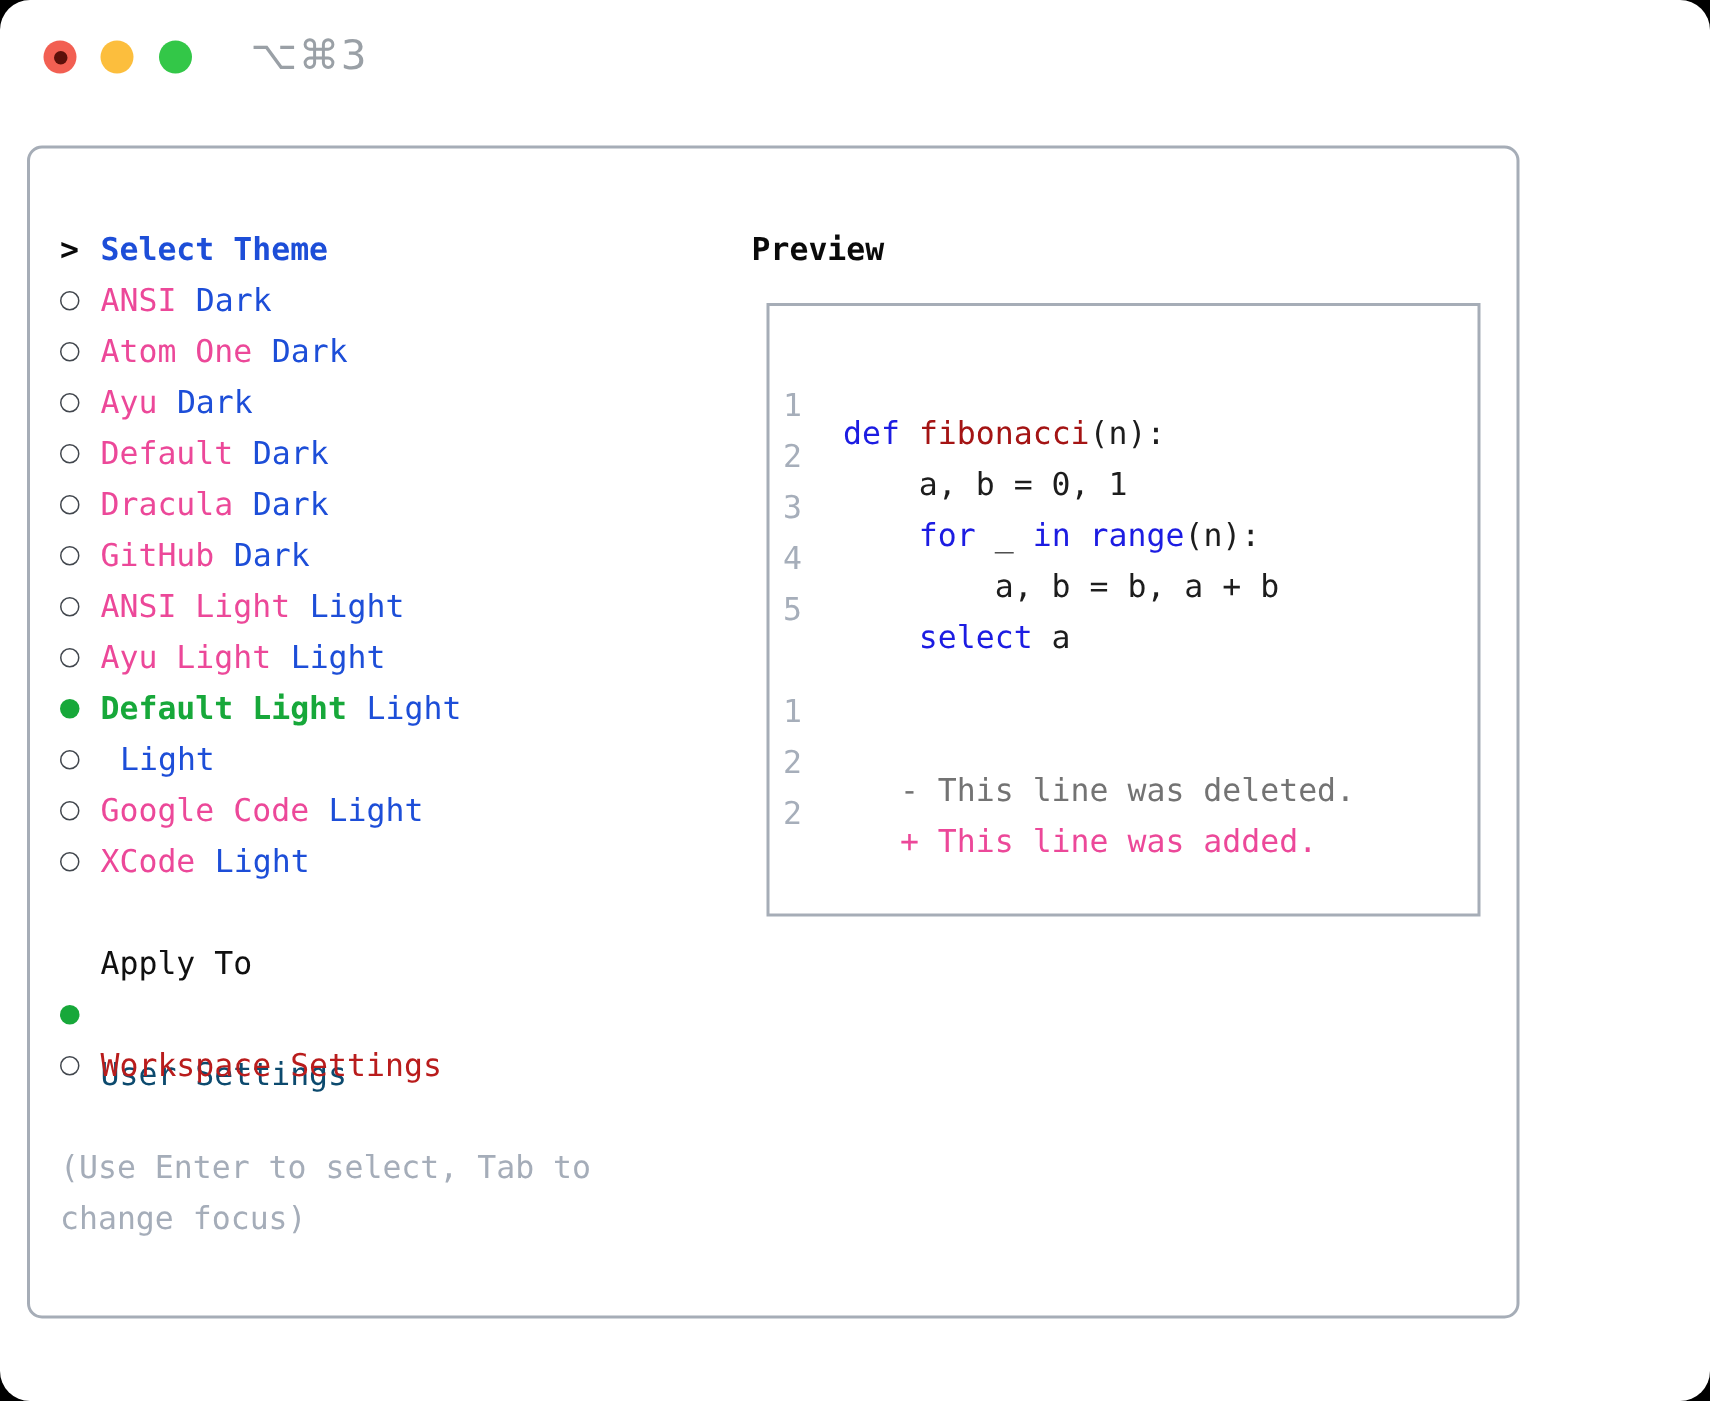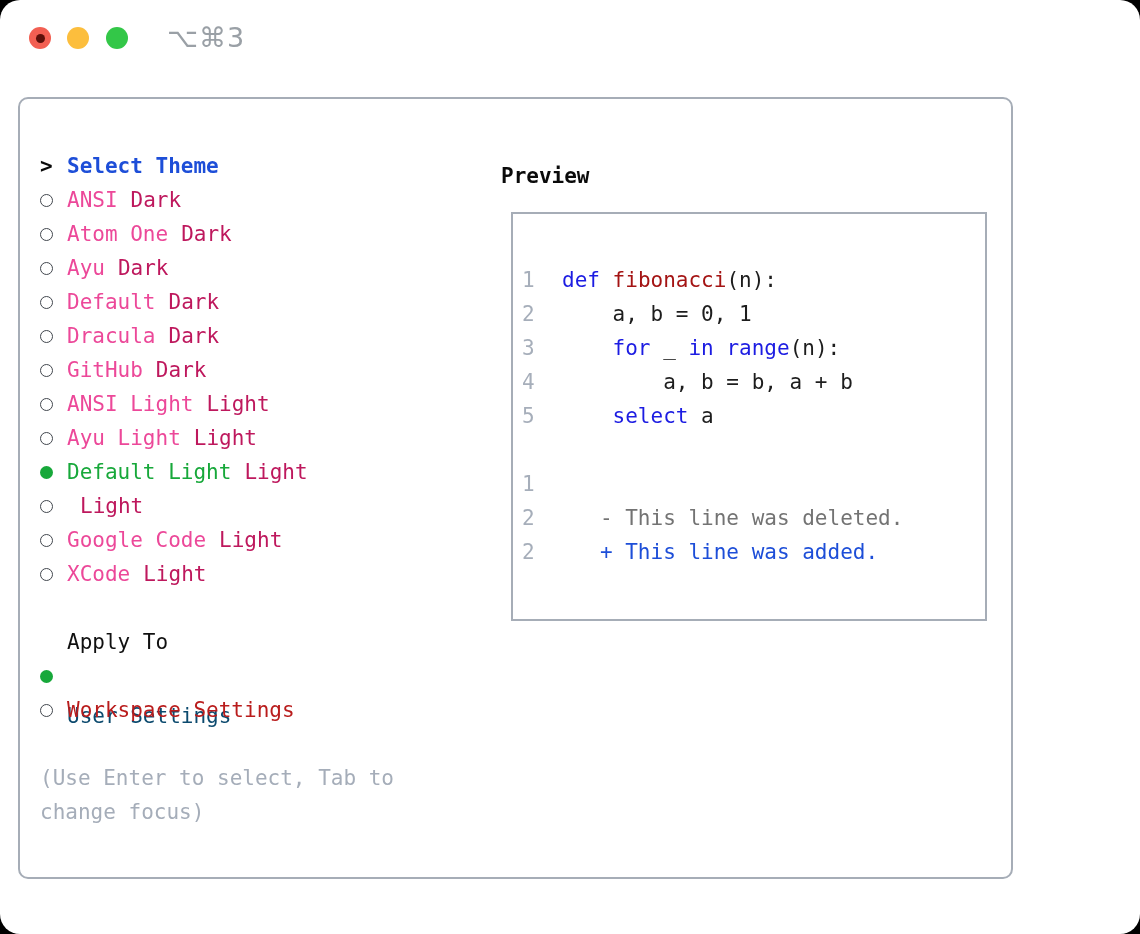"Preview" .right-col { top: 60px -> 50px }
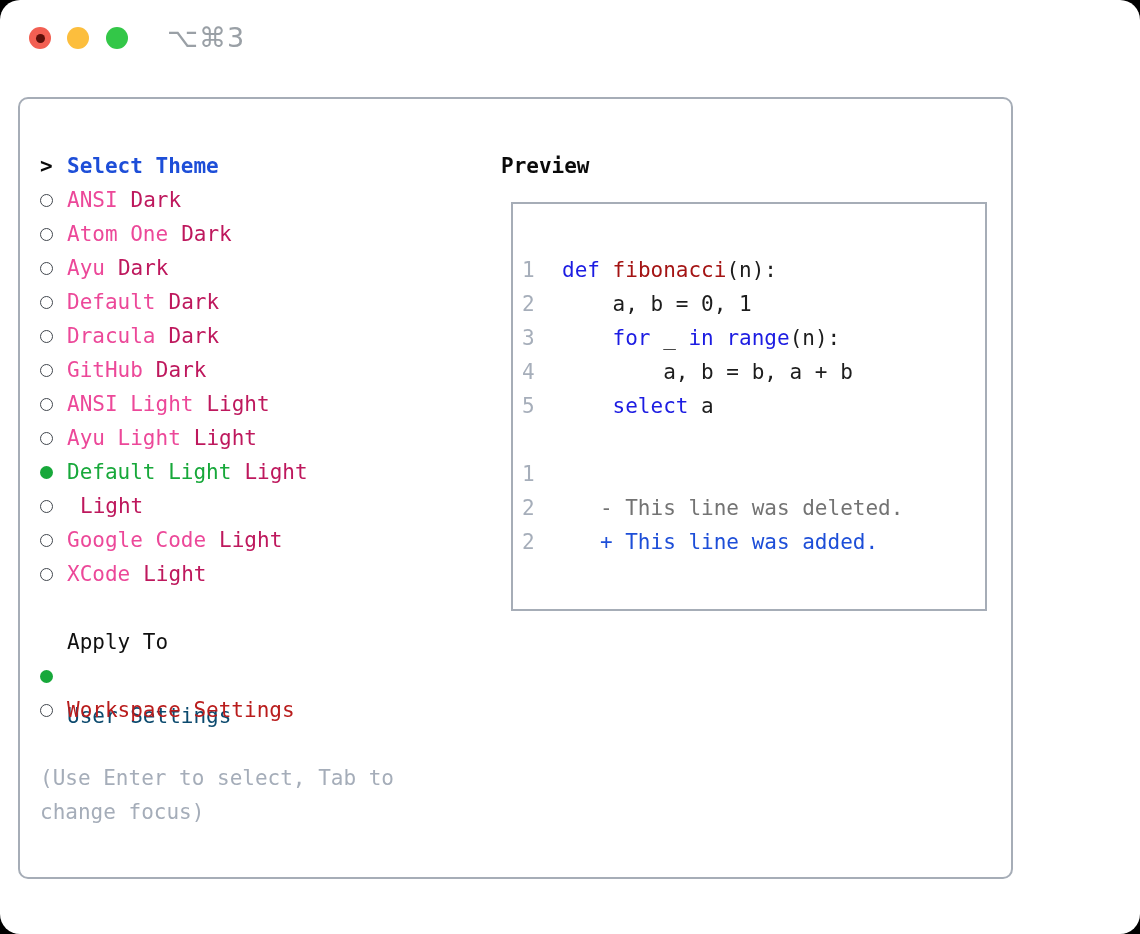"Dark" .item-variant { color: #be185d -> #1d4ed8 }
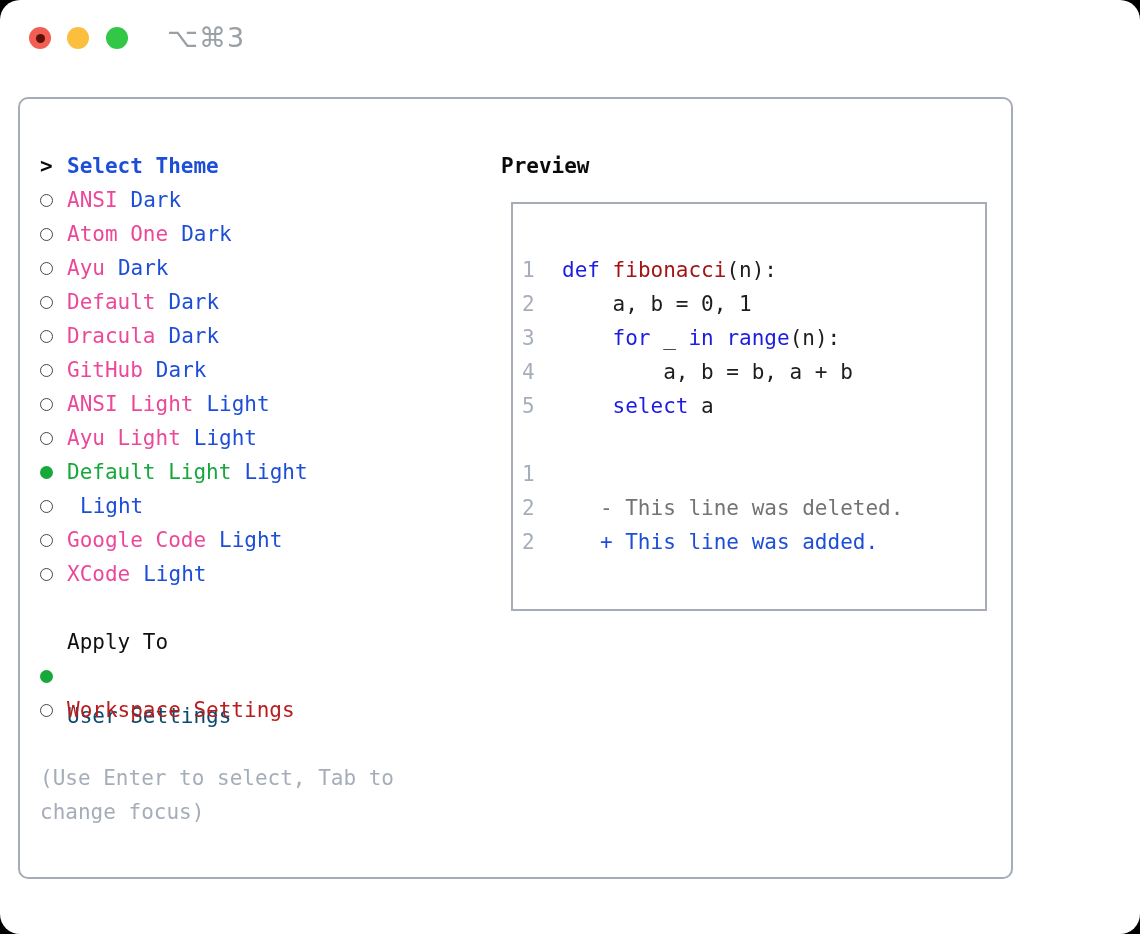"def fibonacci(n):" .lcontent { margin-top: none -> 19px }
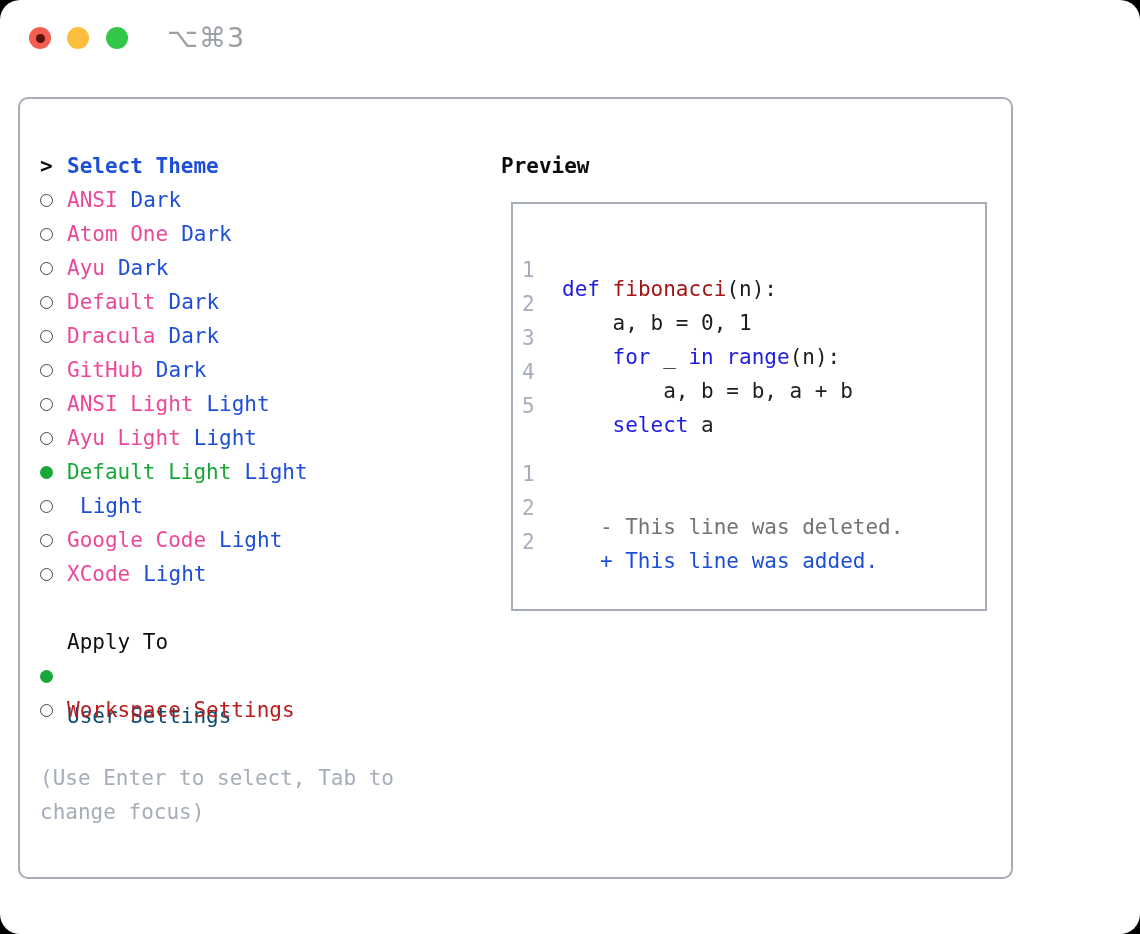"Default Light" .theme-row.selected .item-name { font-weight: none -> bold }
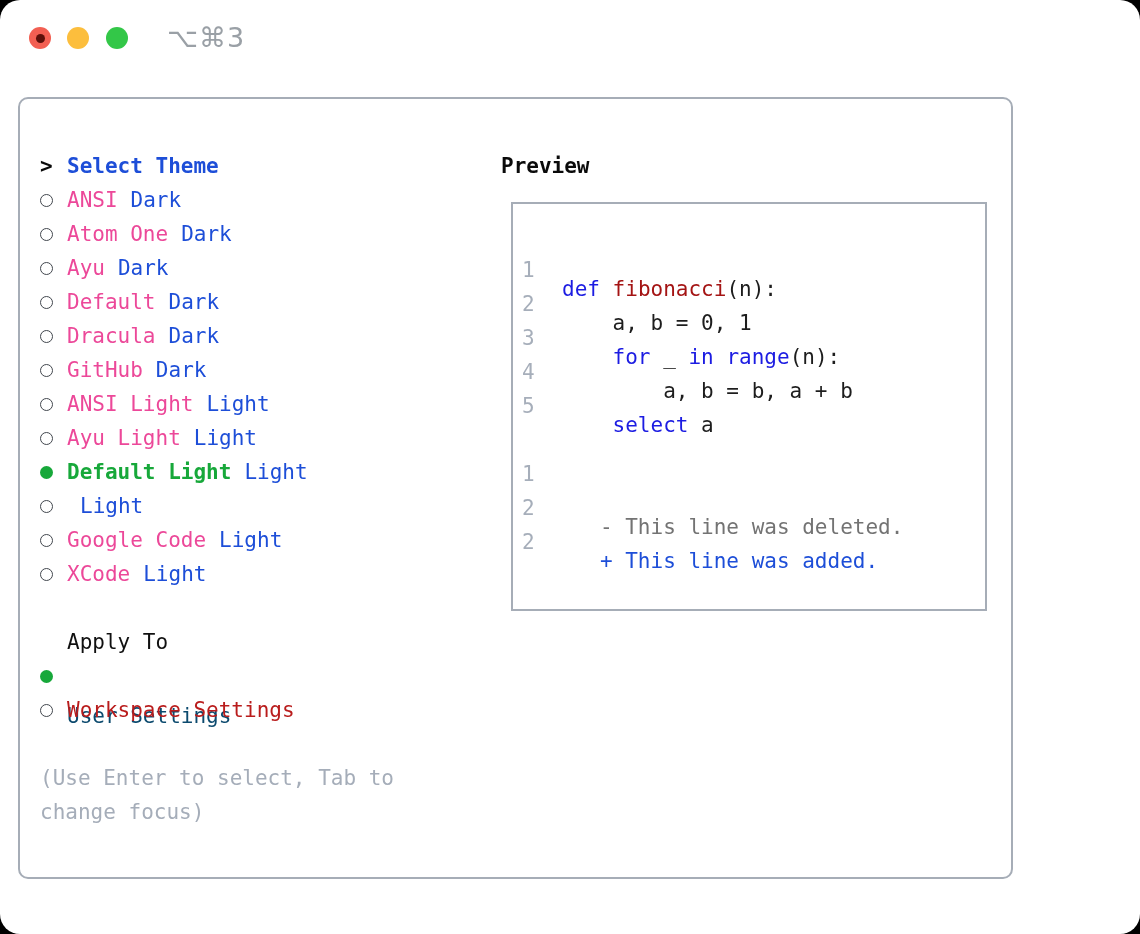"+ This line was added." .seg.added { color: #1d4ed8 -> #ec4899 }
